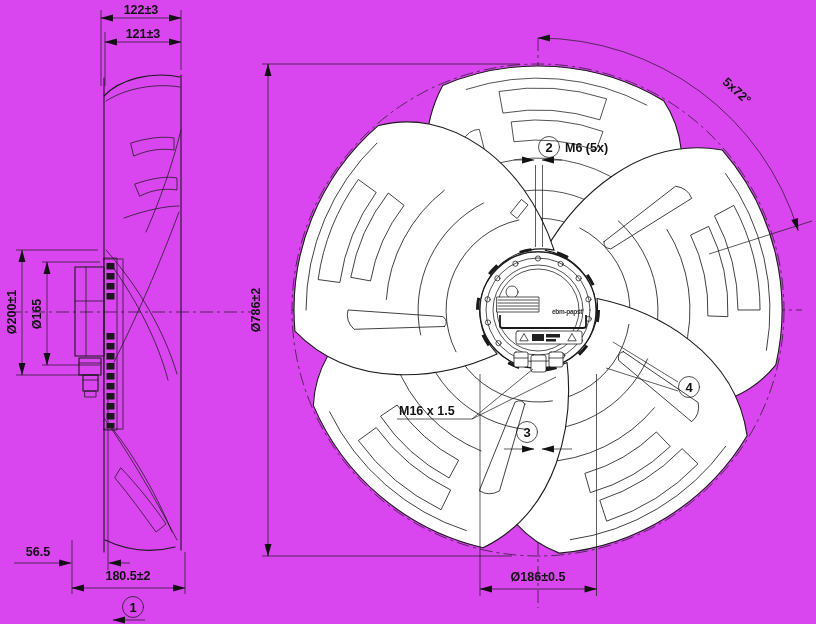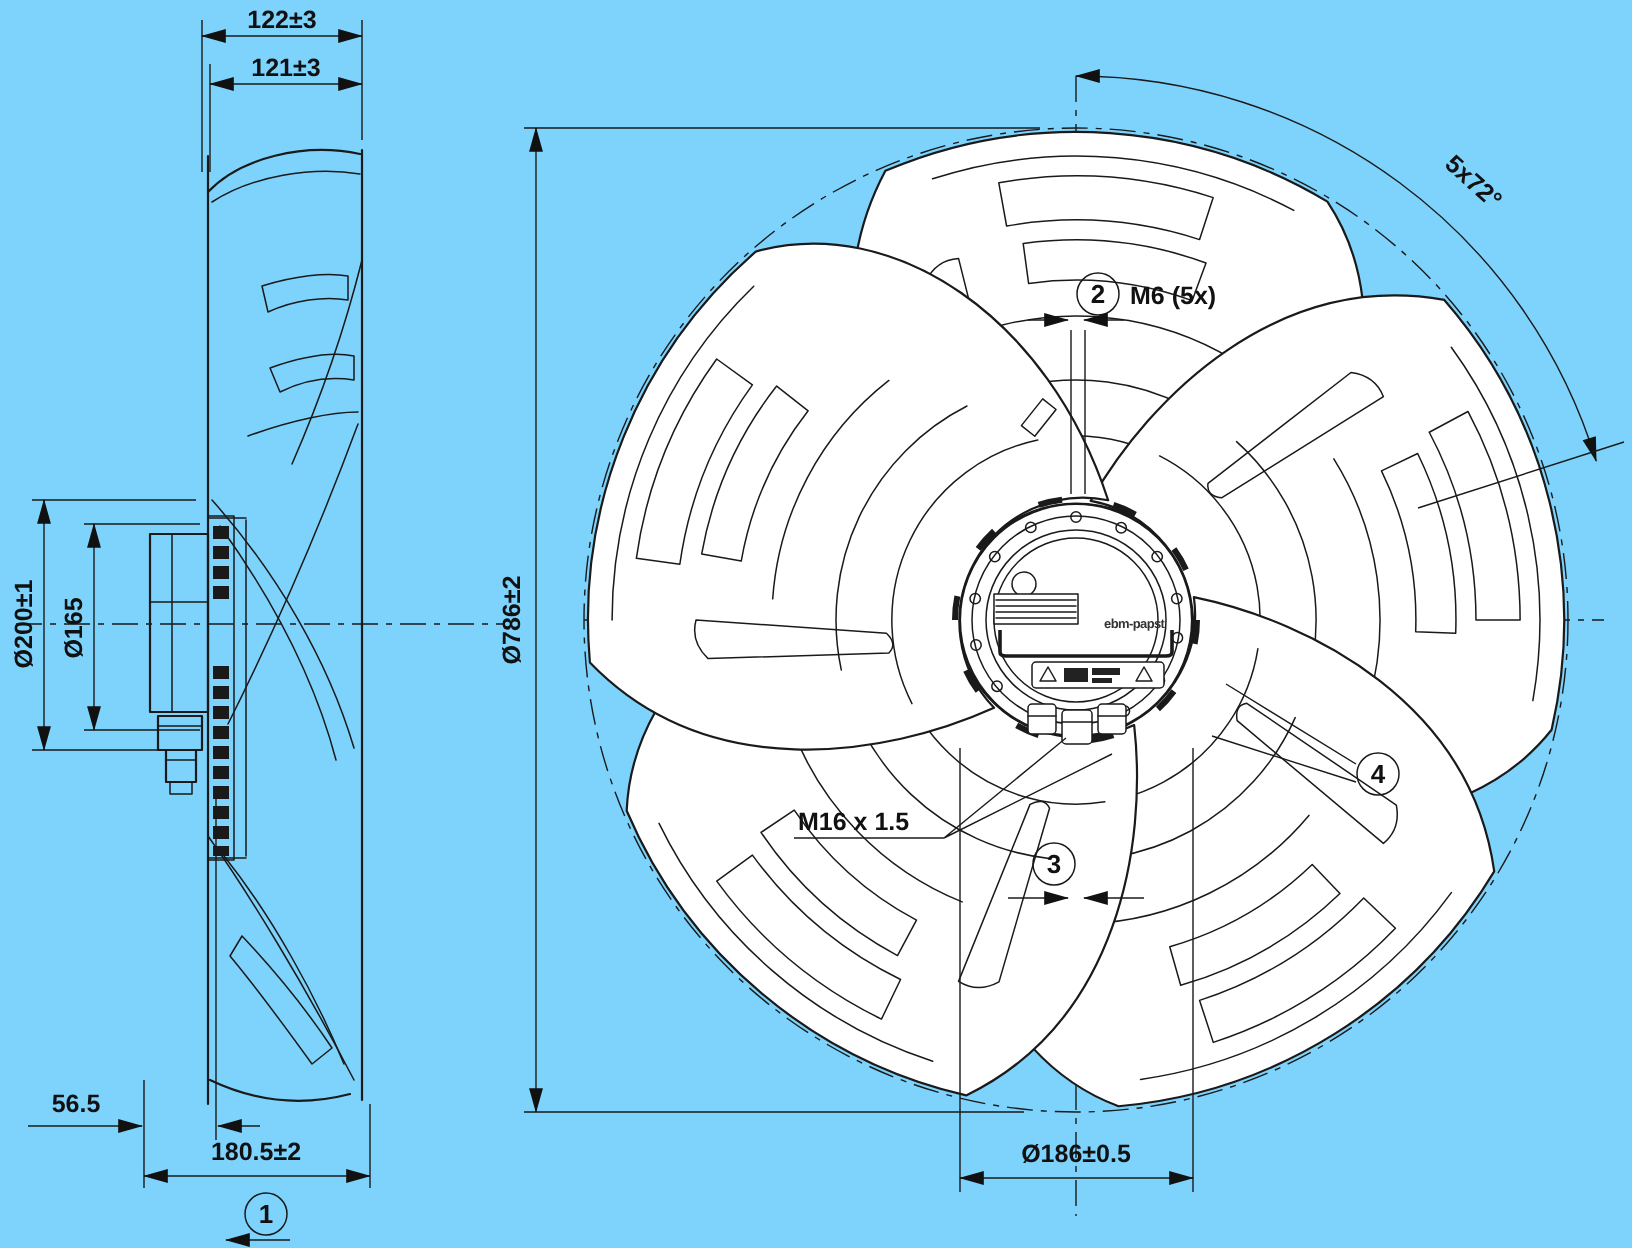"122±3" .stage { background: #7dd3fc -> #d946ef }
